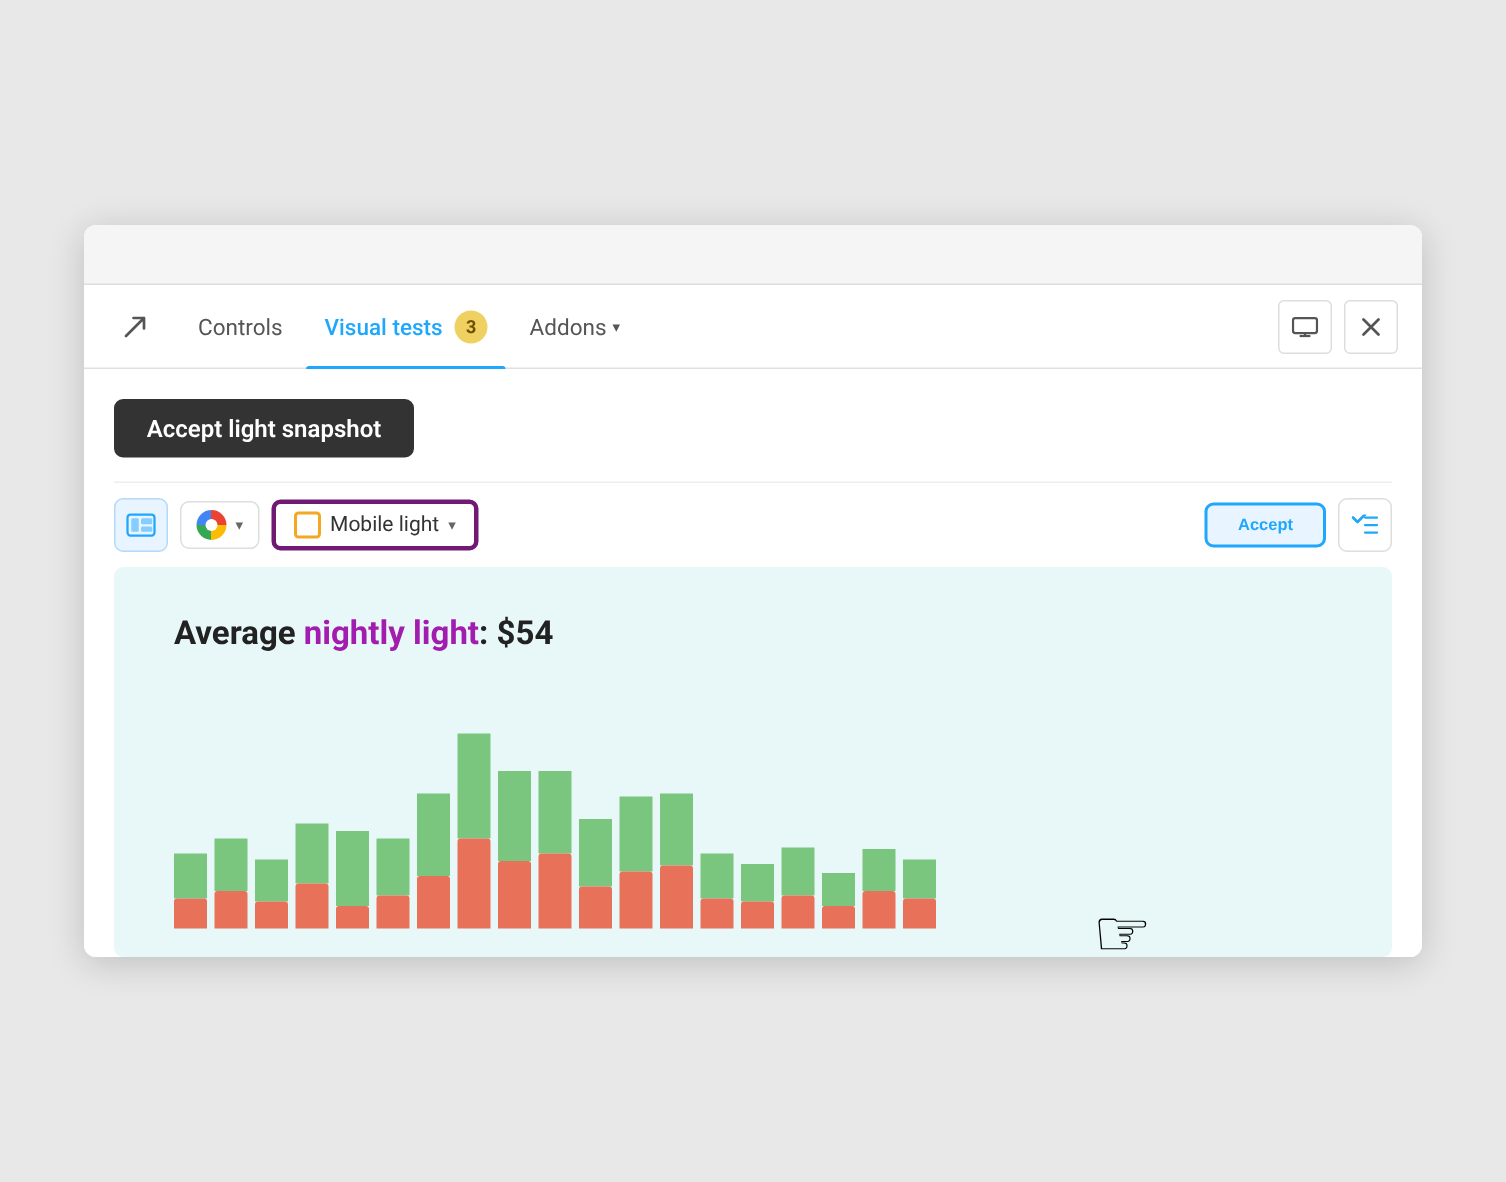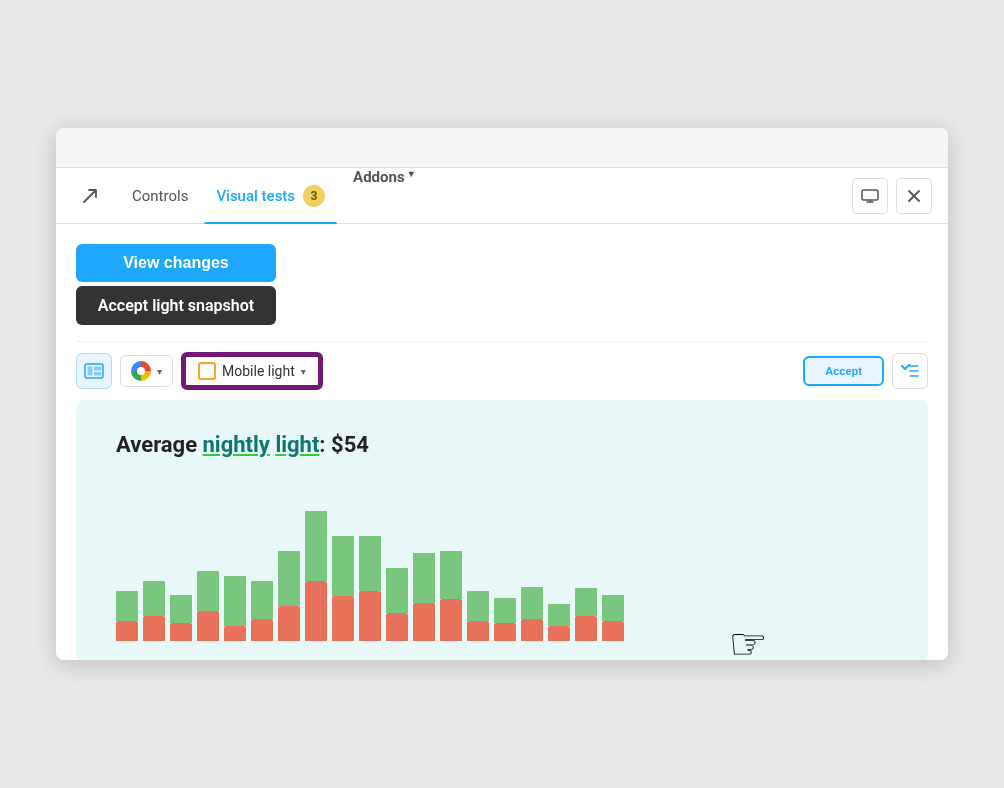"Addons" .addons-btn { align-items: flex-start -> center; font-weight: bold -> none }
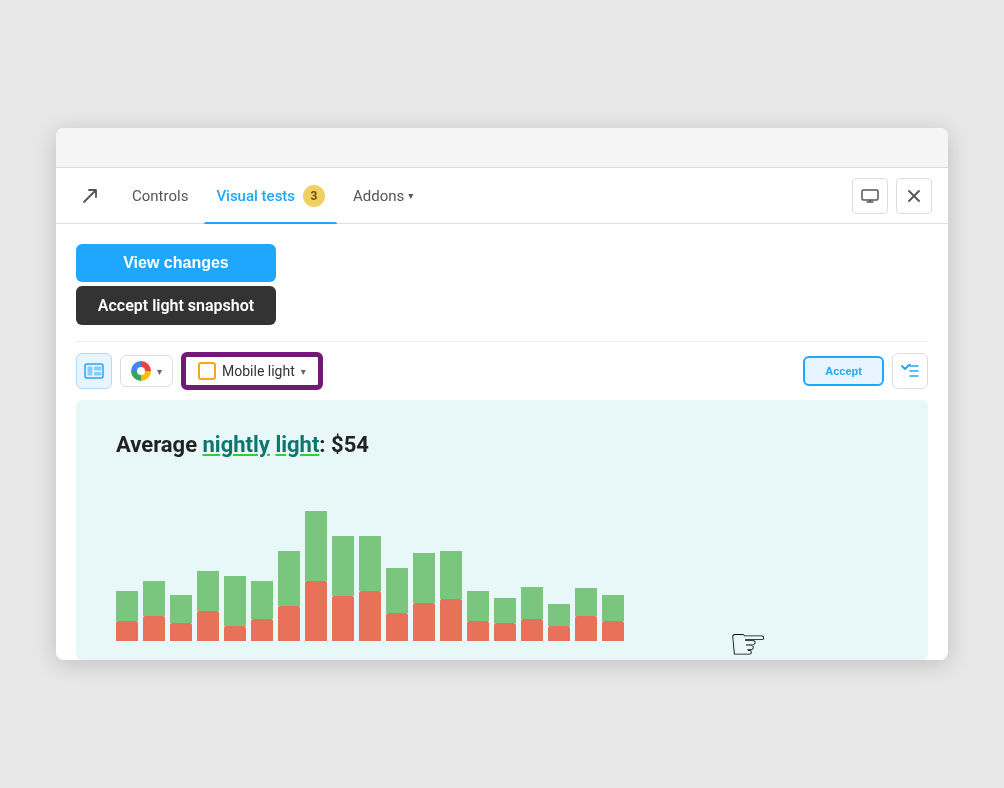"View changes" button.btn-view-changes { html: <button>View changes</button> -> none }
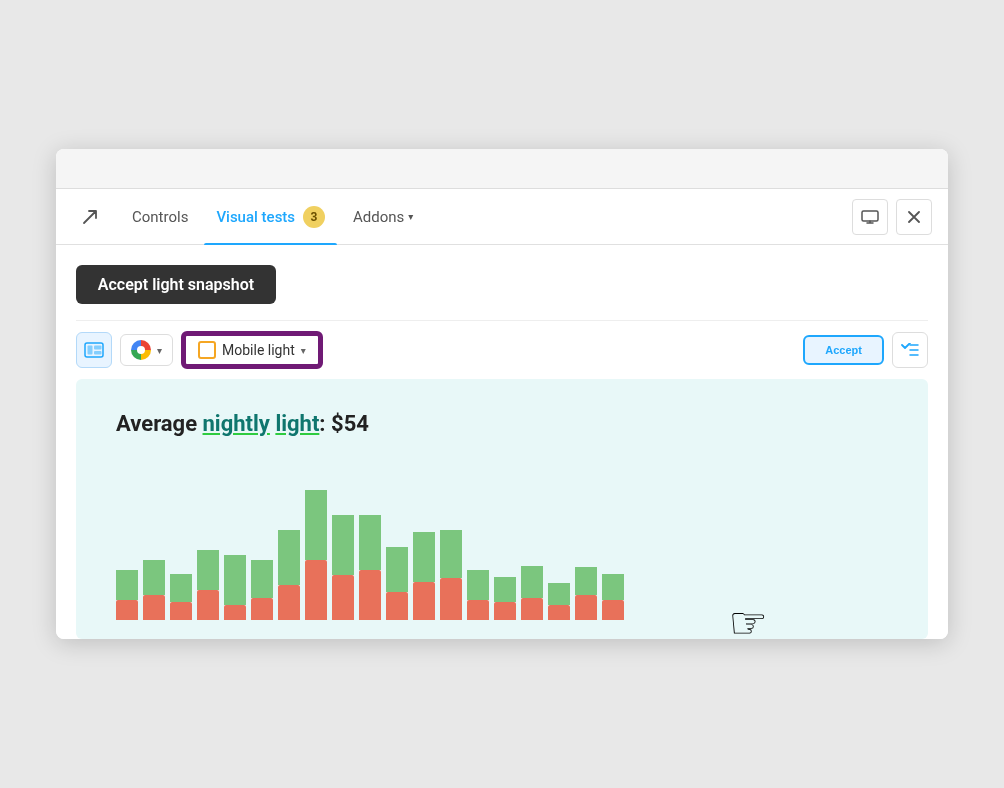"Mobile light" .viewport-selector { border: 5px solid #701a75 -> 3px solid #701a75 }
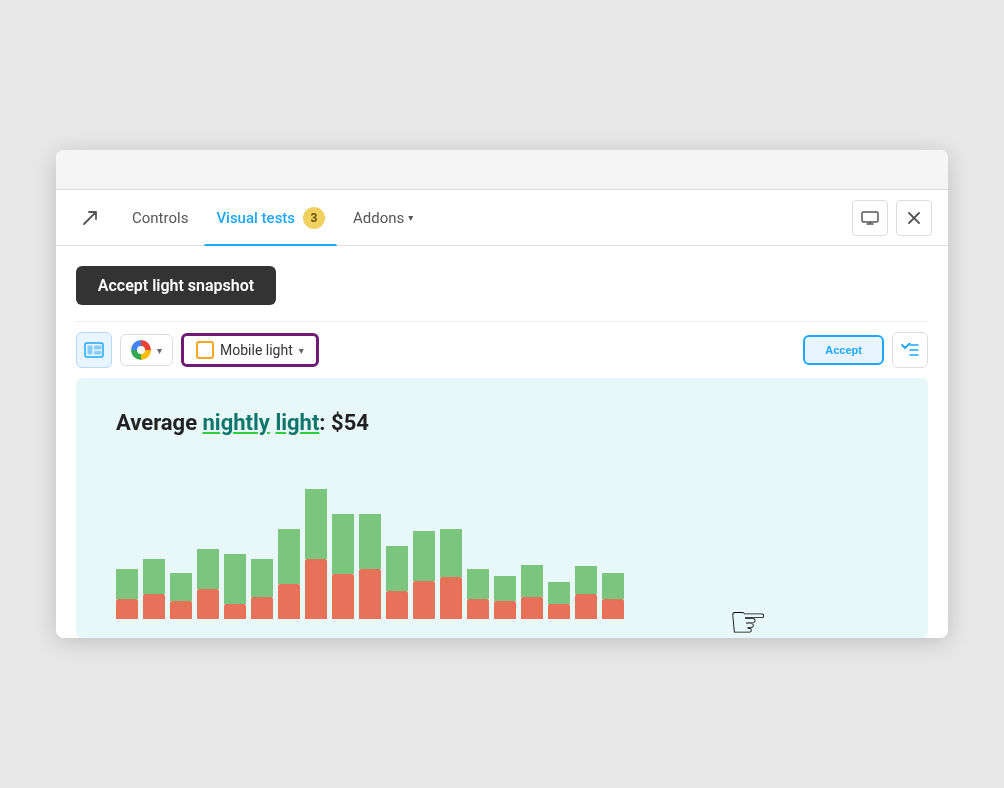"nightly" .preview-title span.highlight { color: #0f766e -> #a21caf; text-decoration: underline -> none }
